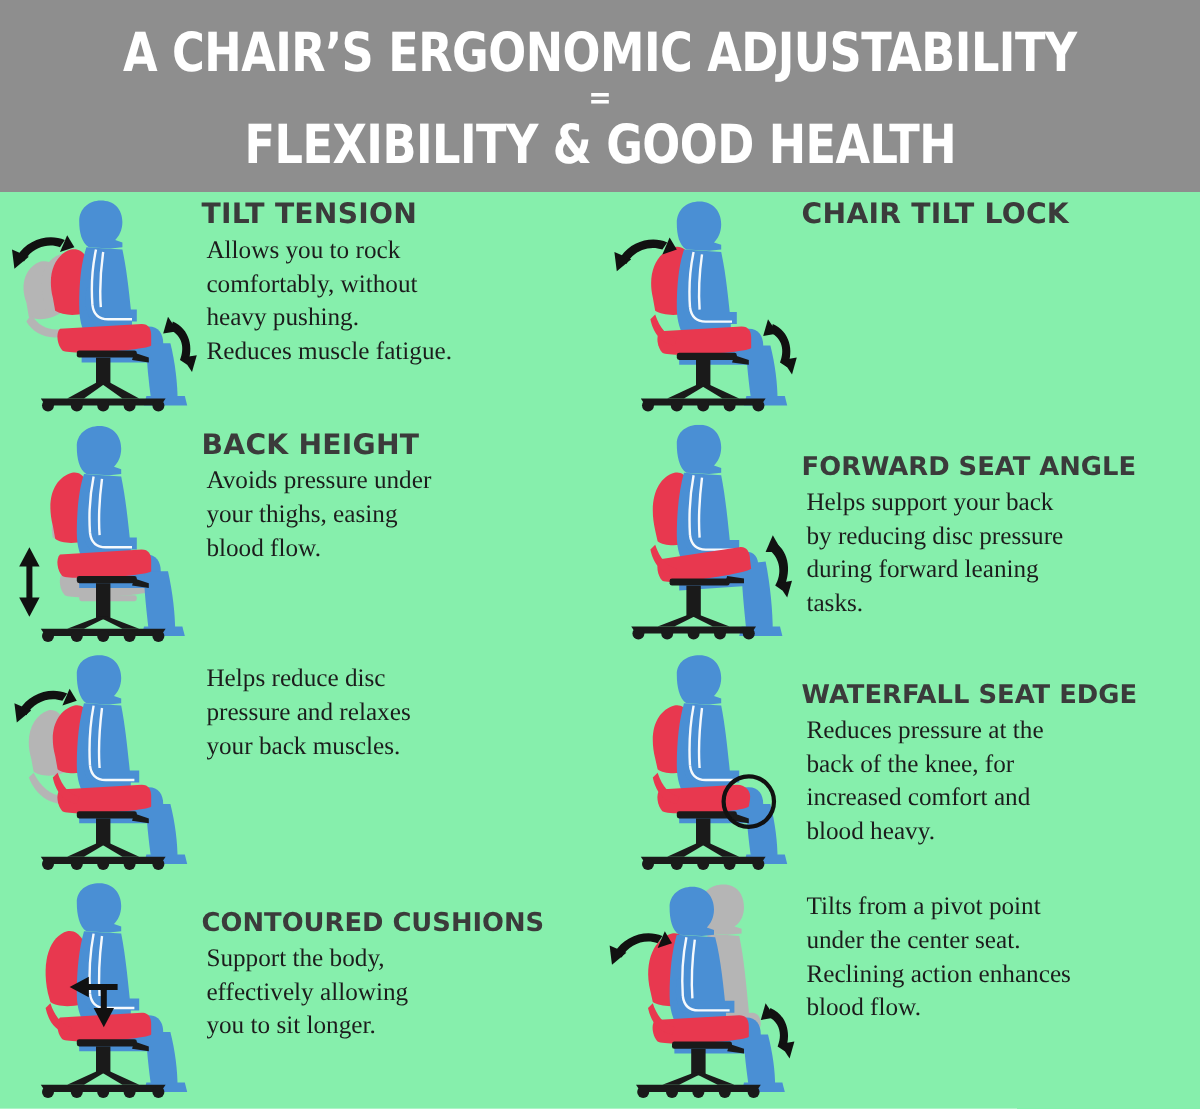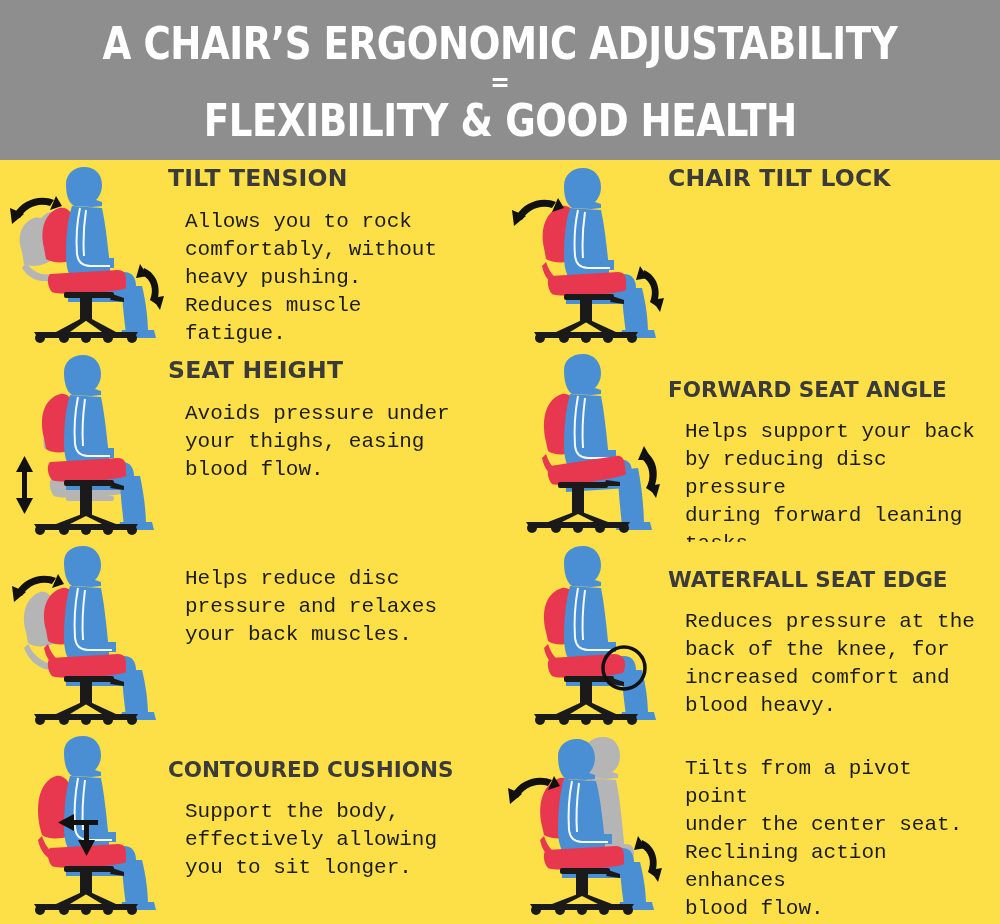"A CHAIR’S ERGONOMIC ADJUSTABILITY" .infographic { background: #fde047 -> #86efac }
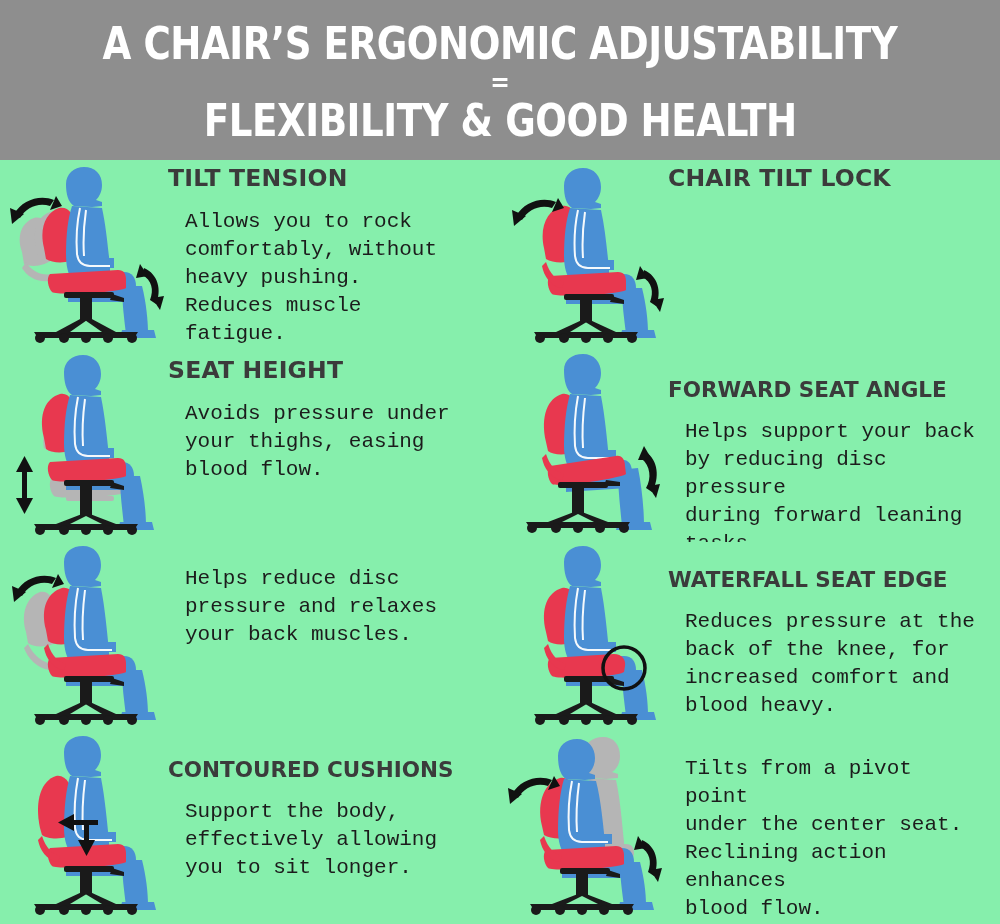"Allows you to rock" .feature-desc { font-family: Liberation Mono, monospace -> Liberation Serif, serif; margin: 17px -> 4px }
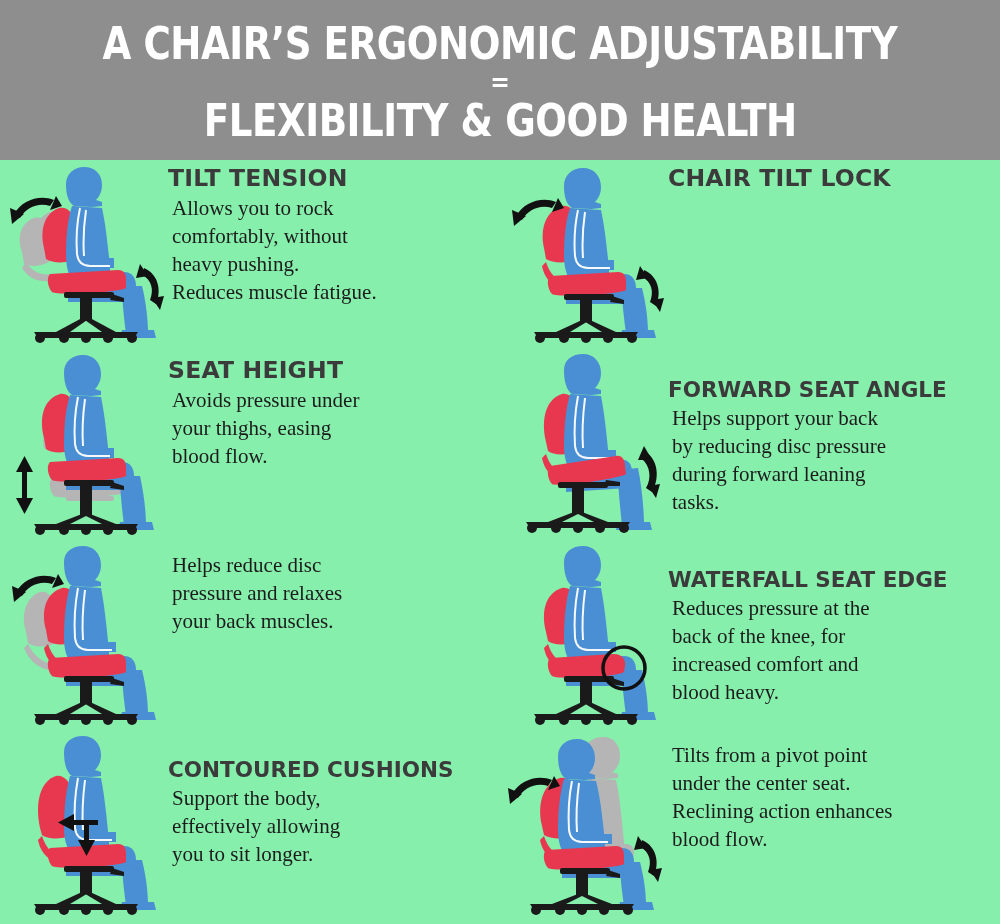"SEAT HEIGHT" div.feature-title { text: SEAT -> BACK }
